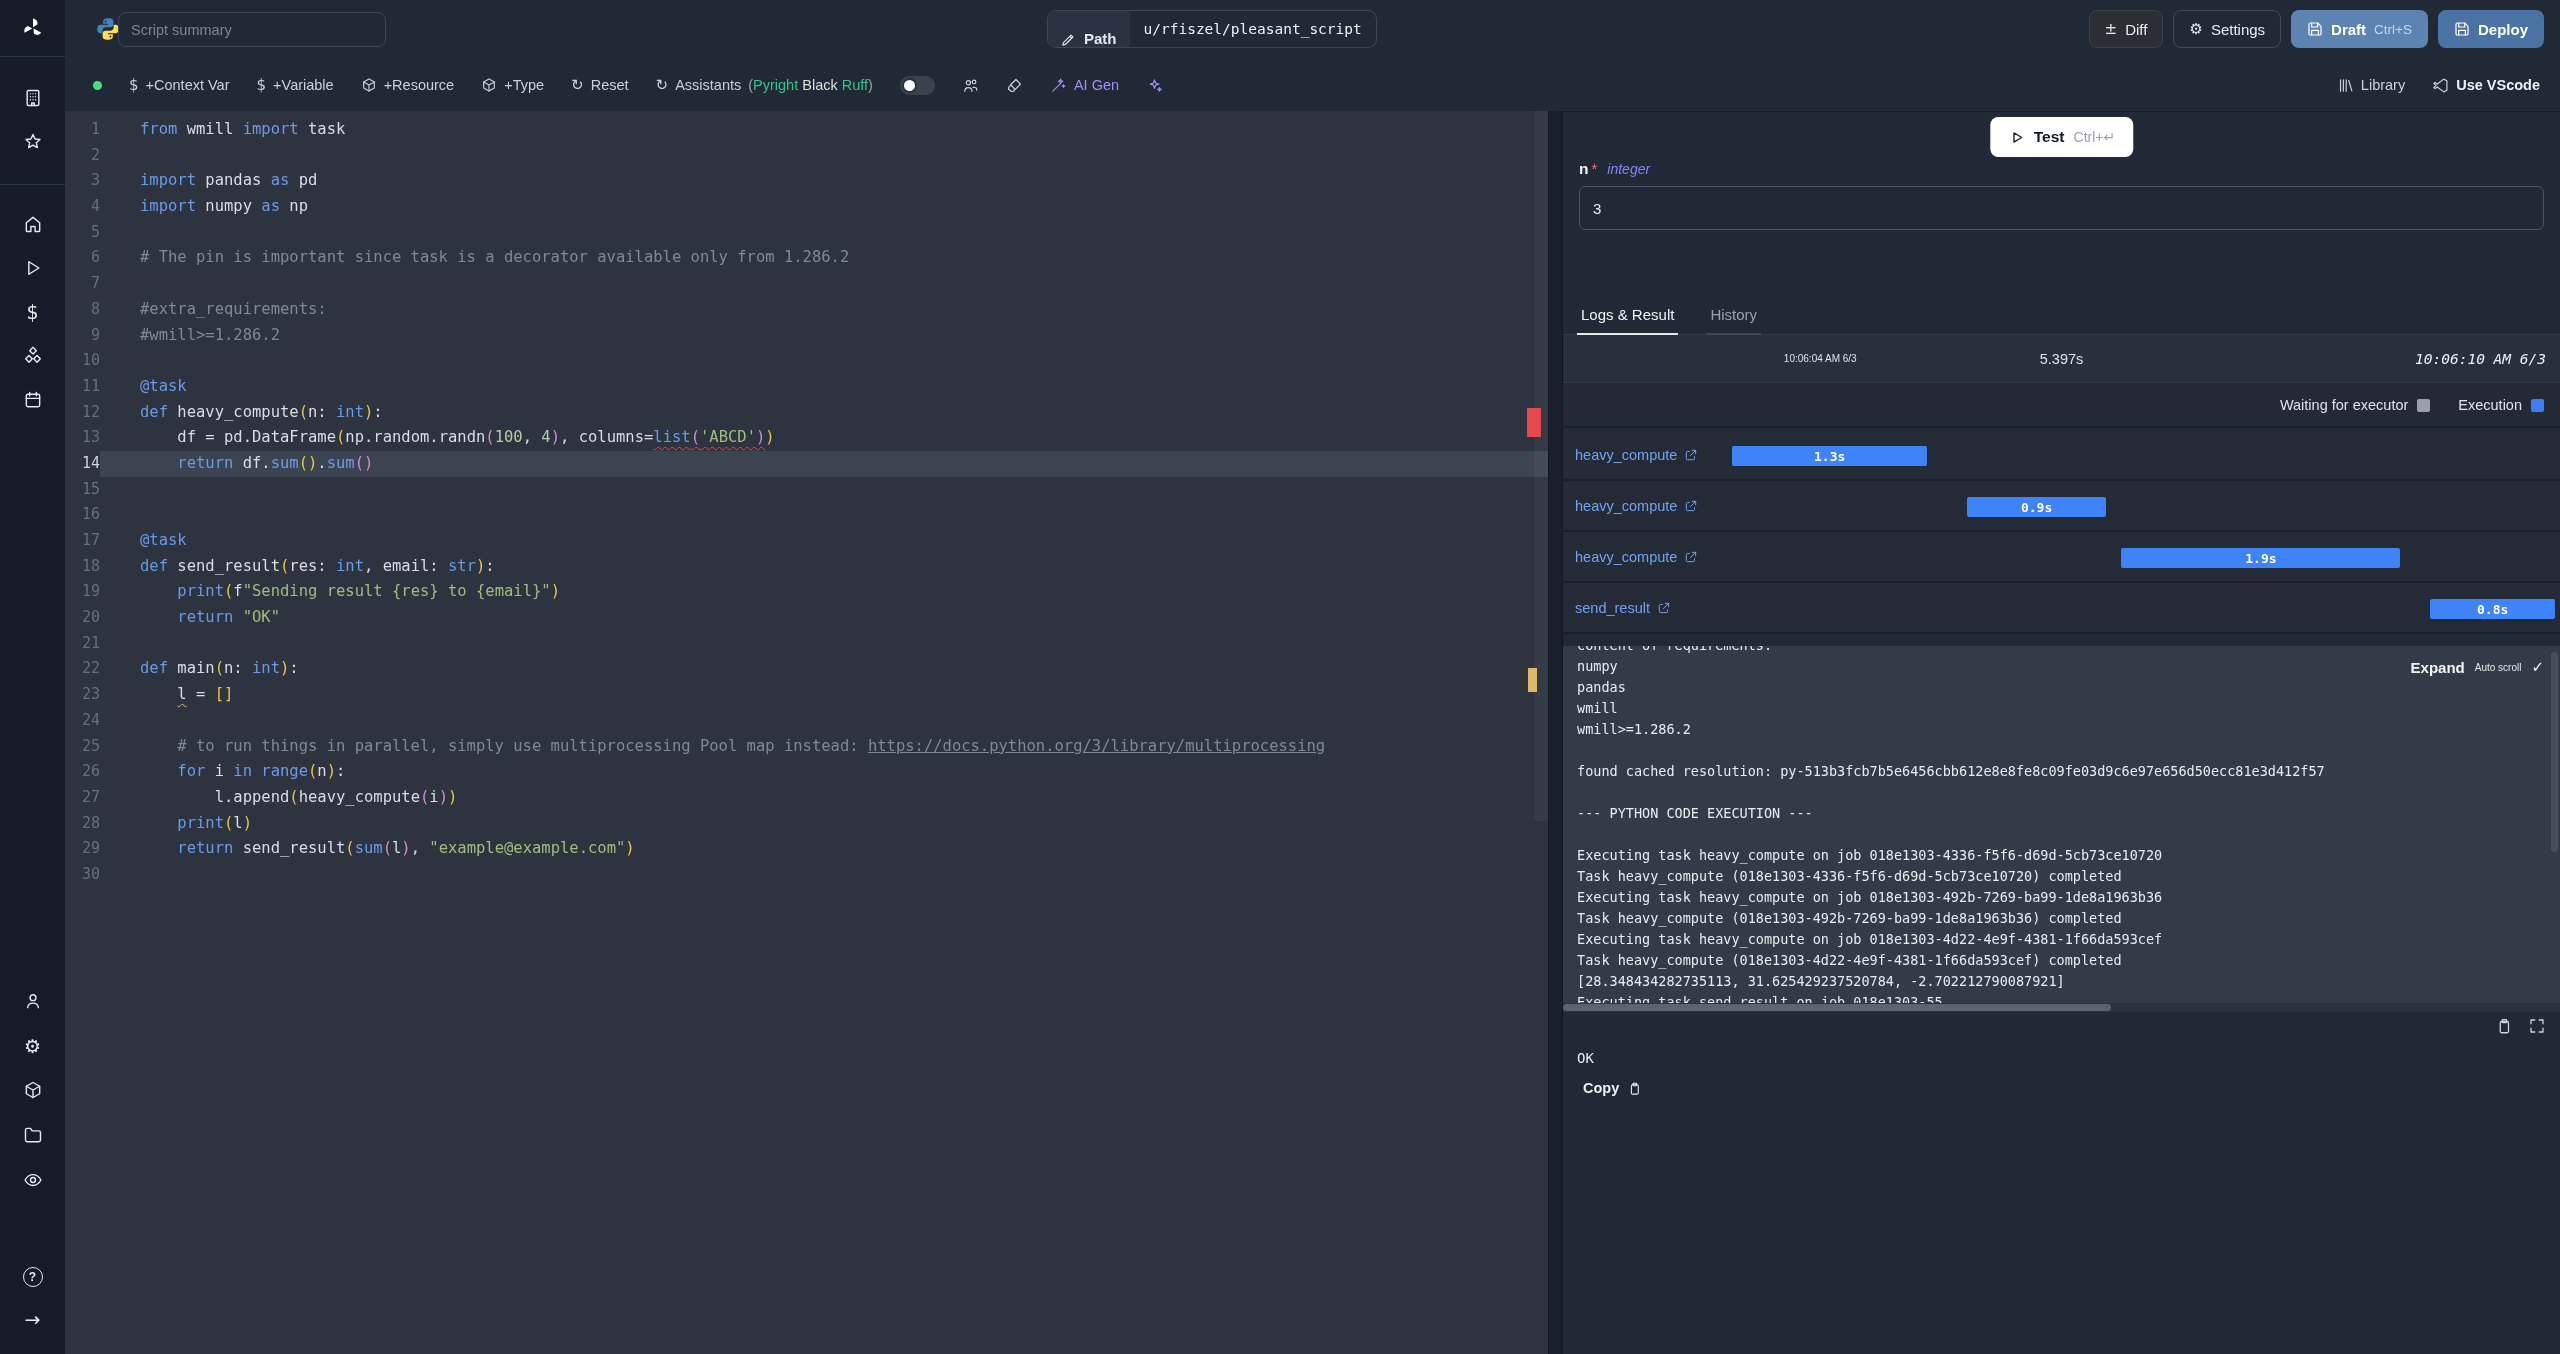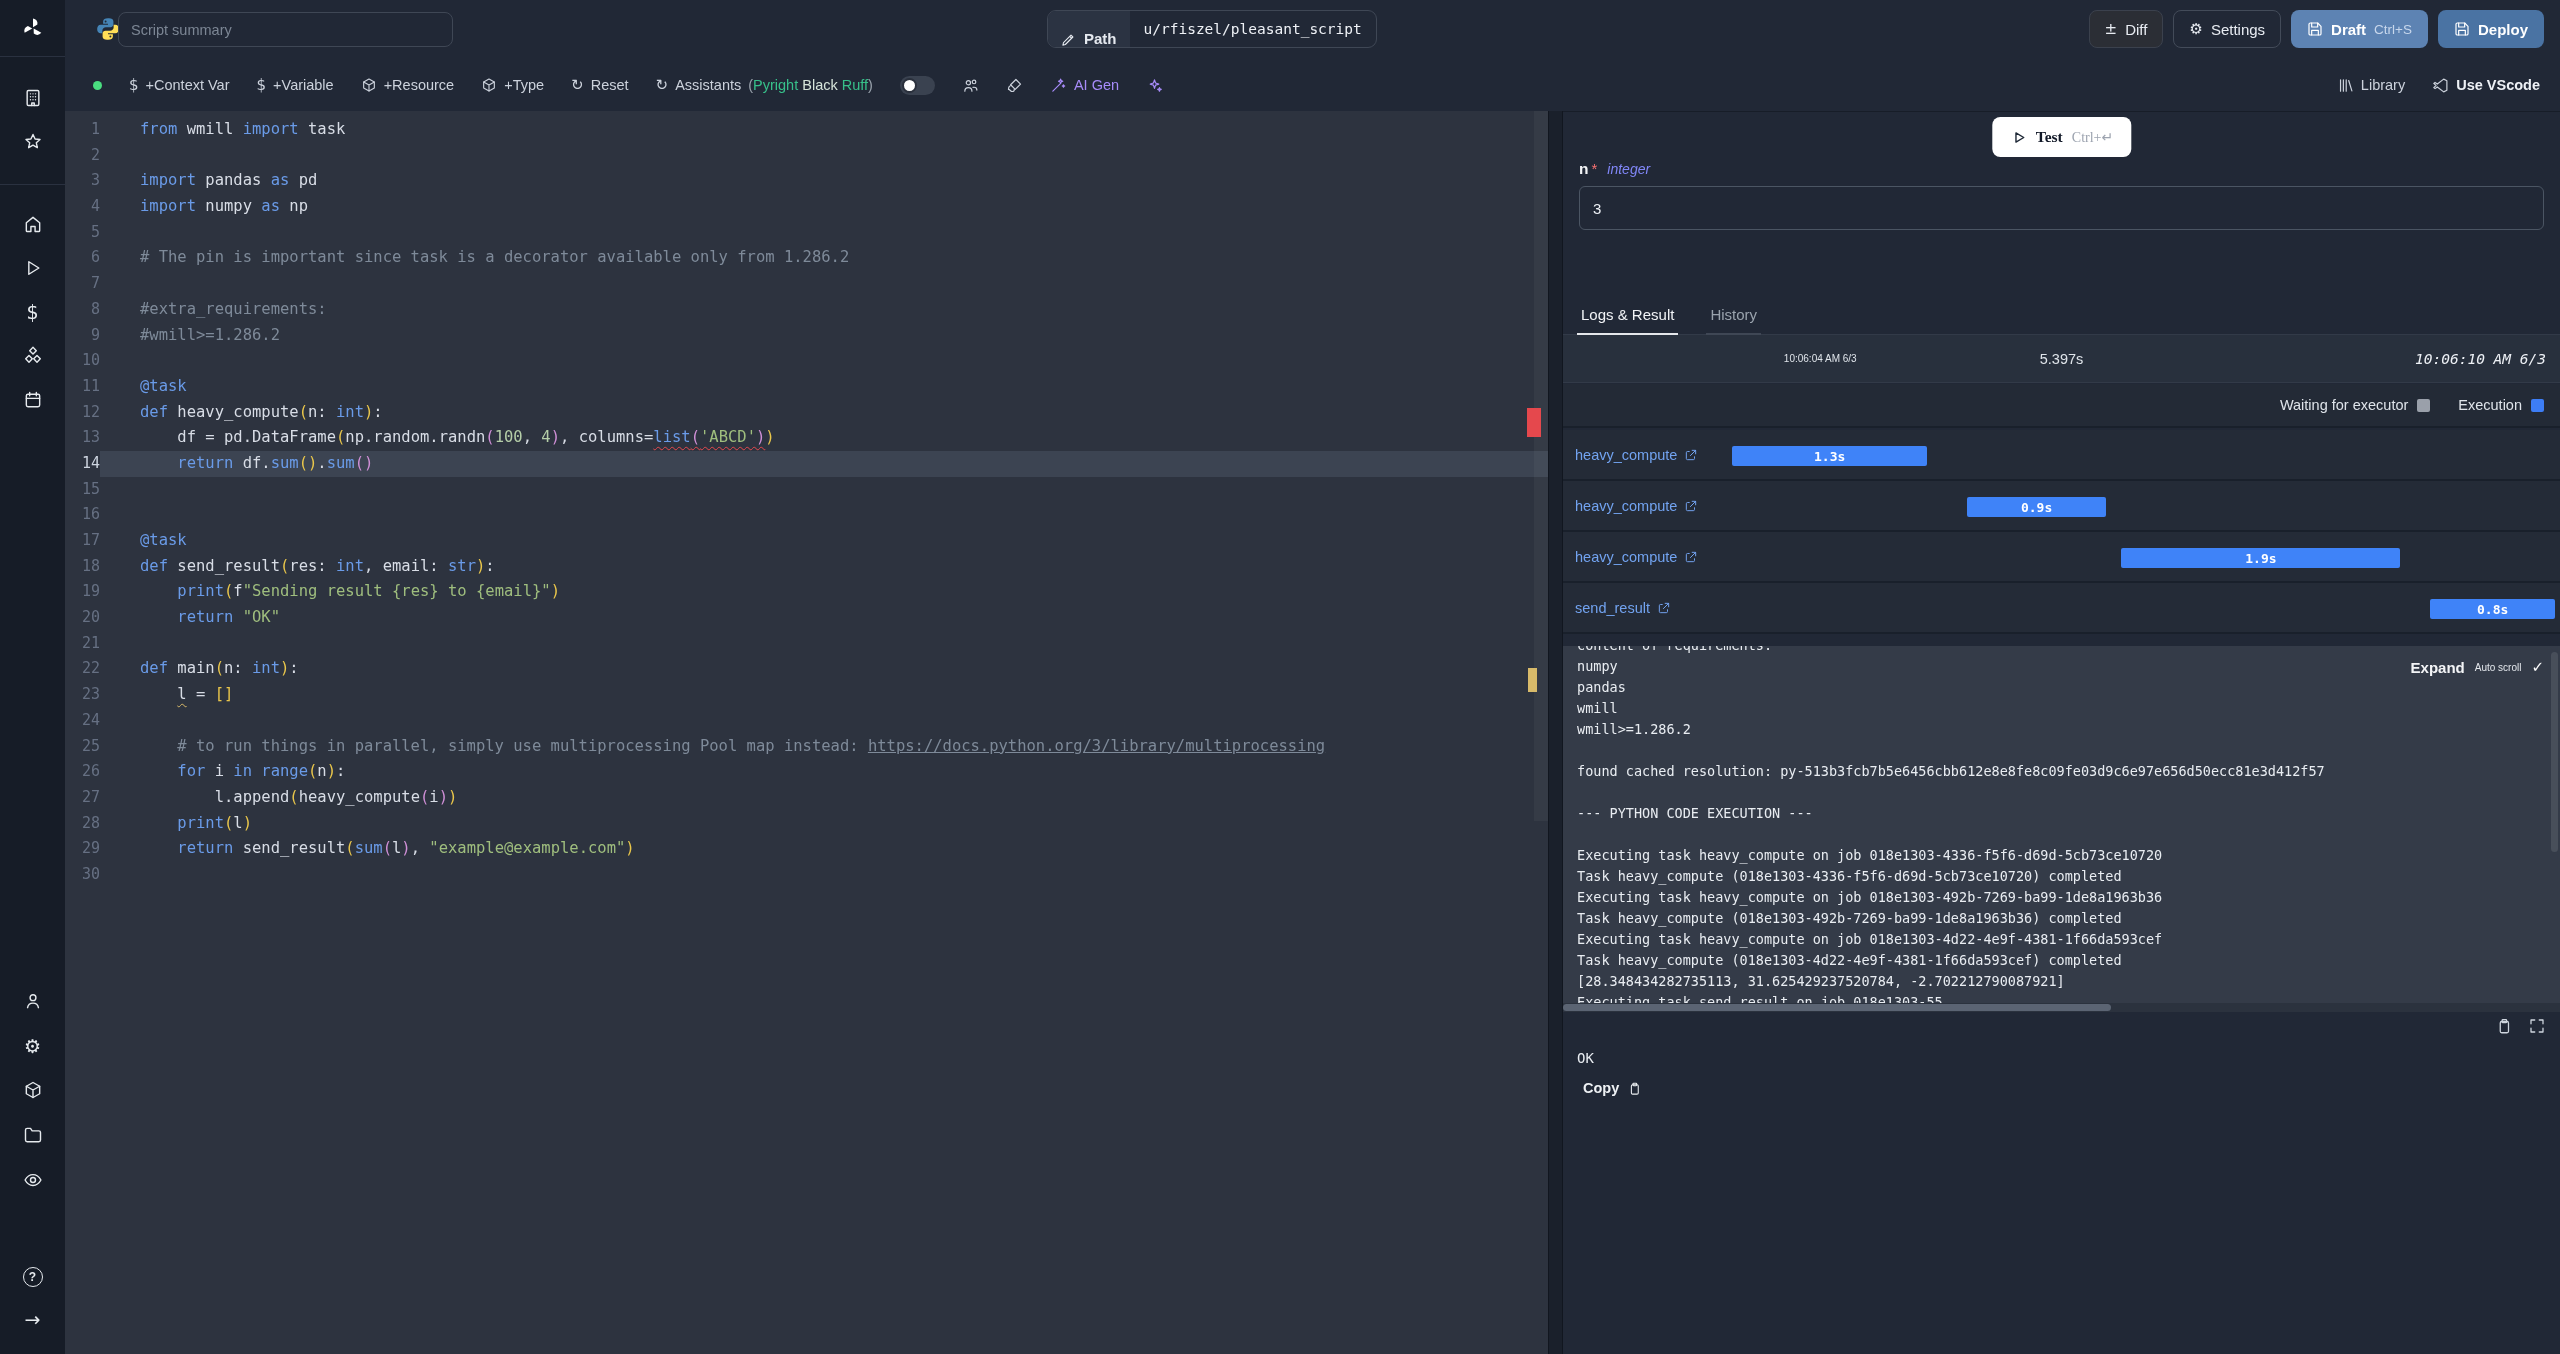"Script summary" .summary { width: 335px -> 268px }
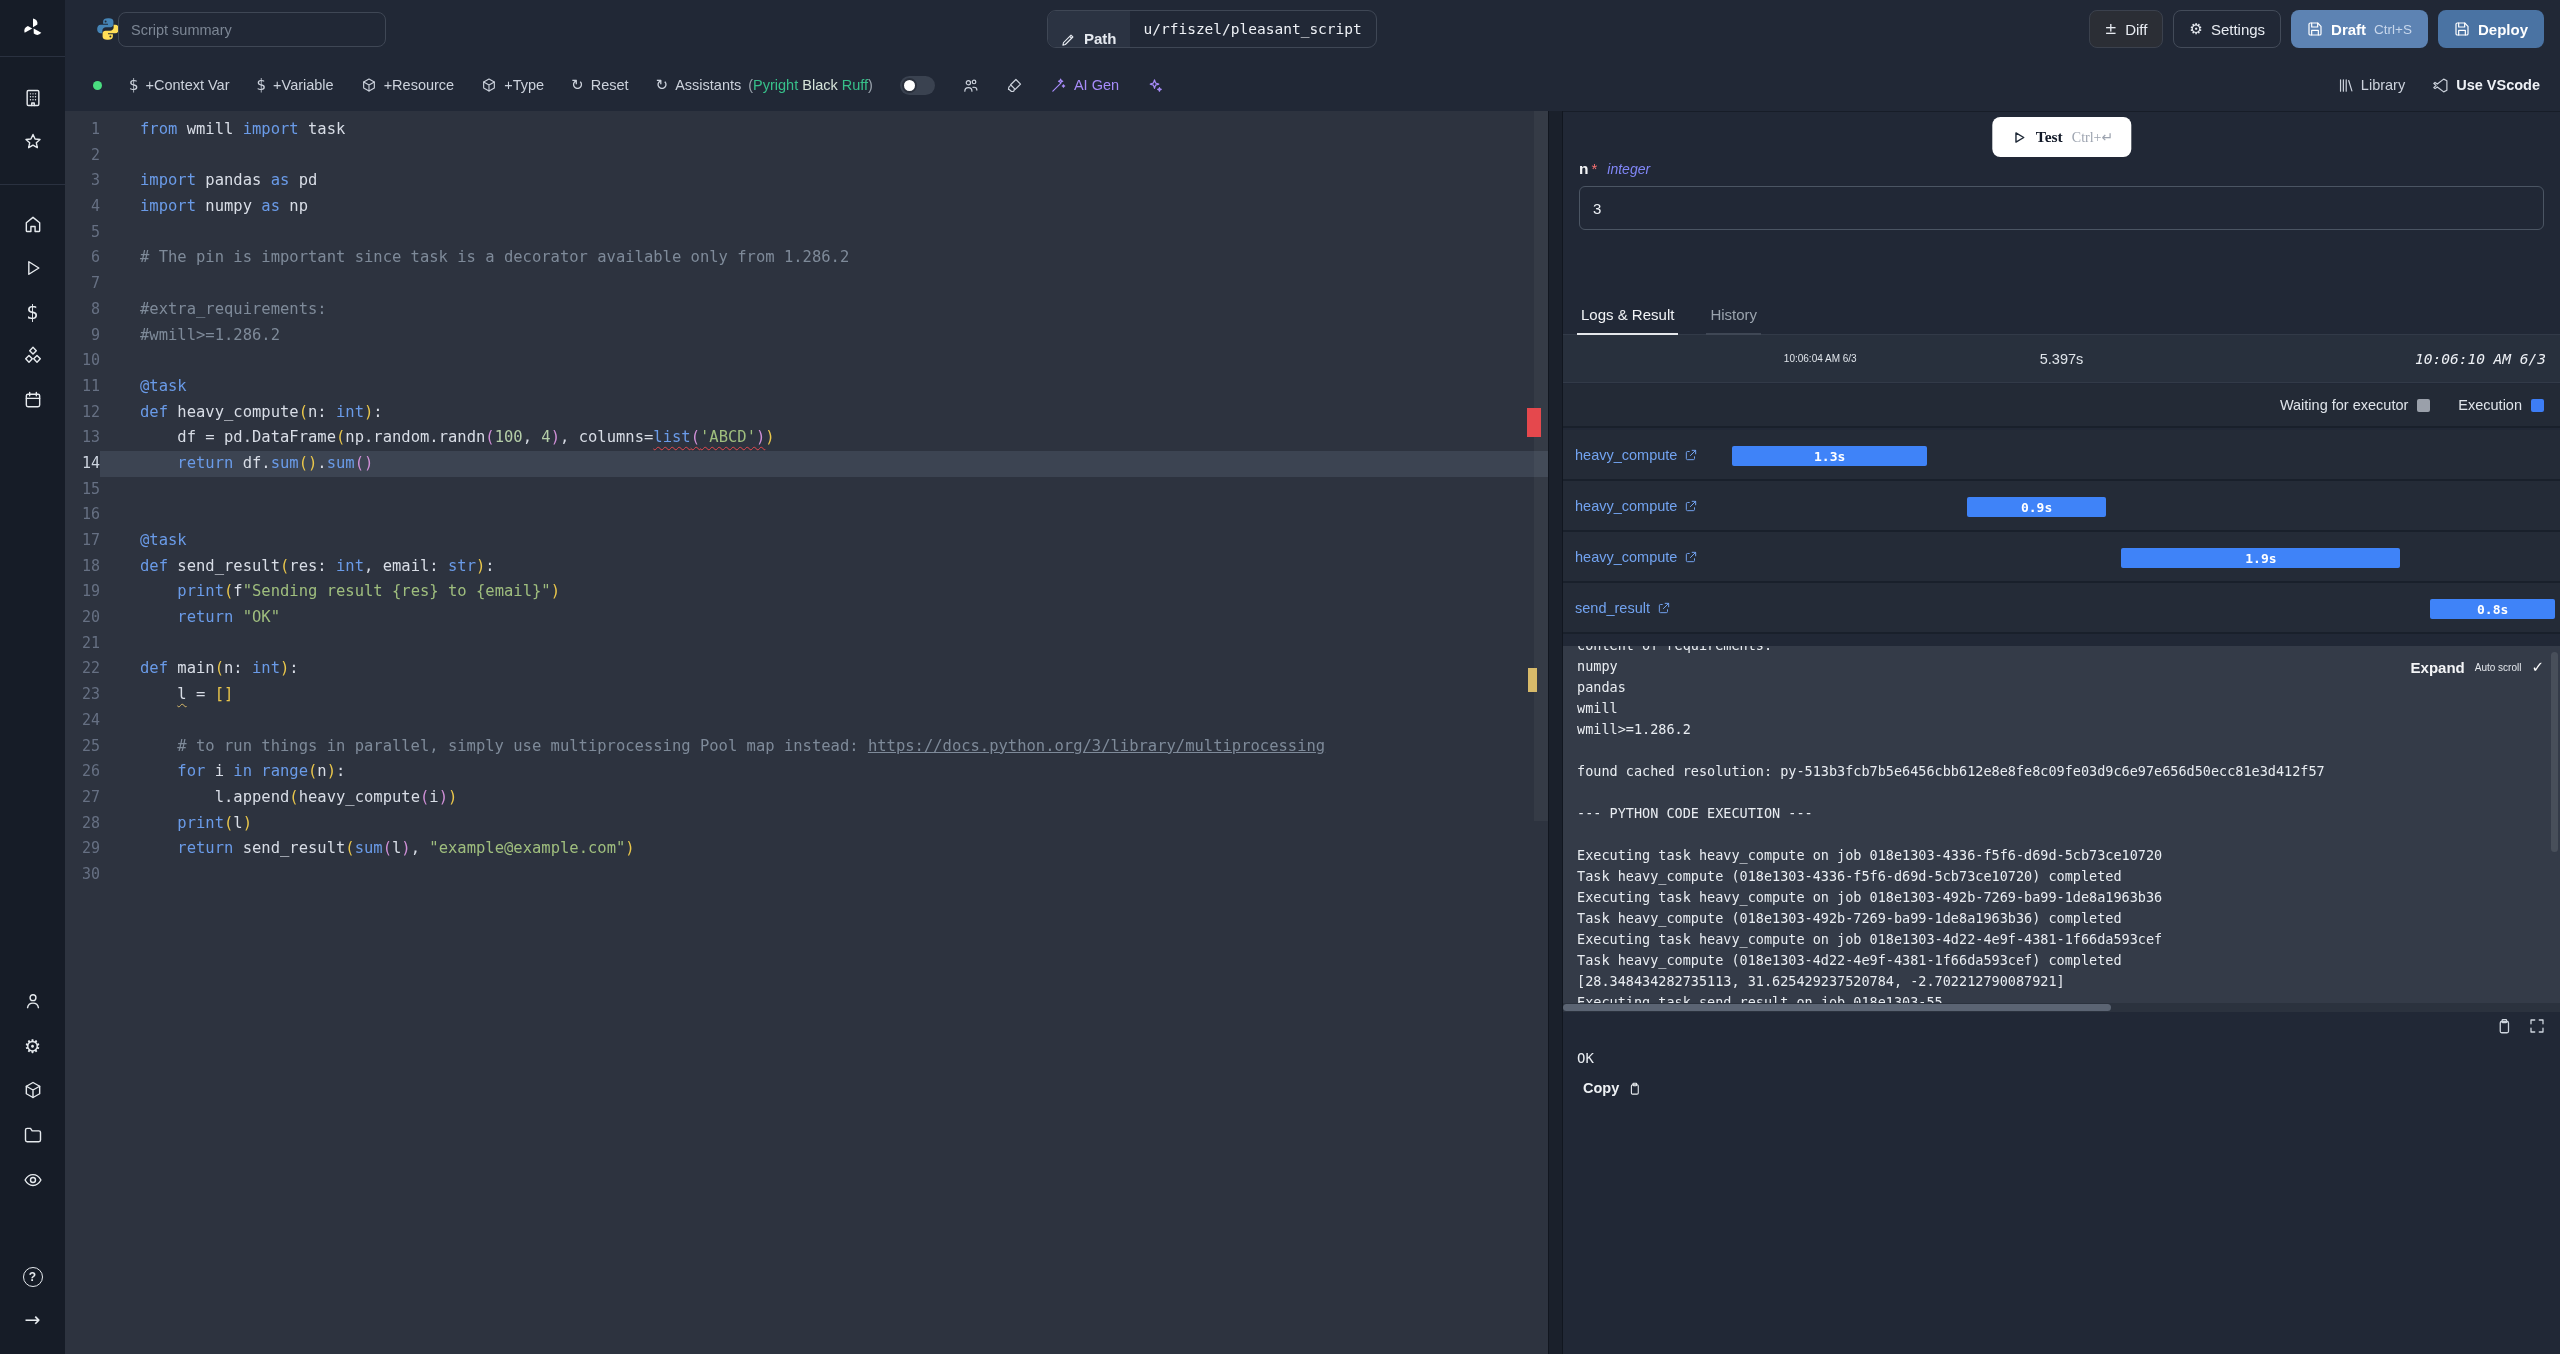"Test" .test-btn { font-family: Liberation Serif, serif -> Liberation Sans, sans-serif }
